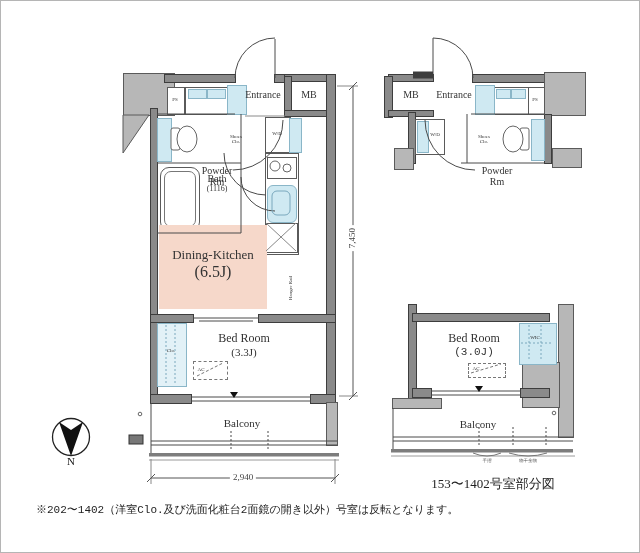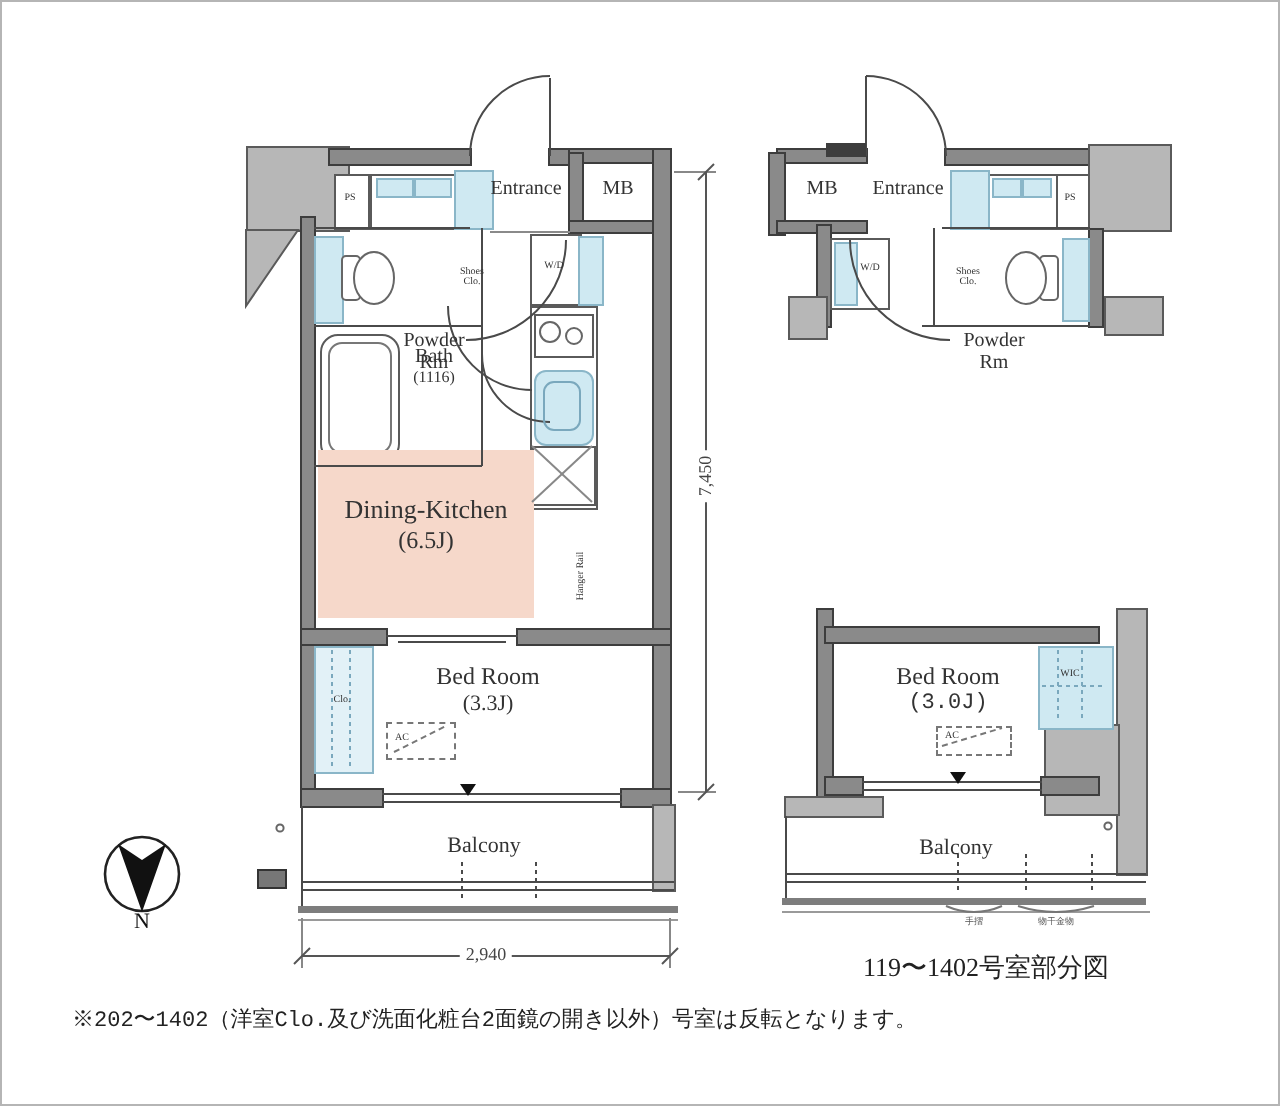"(6.5J)" div.label { font-size: 12px -> 16px }
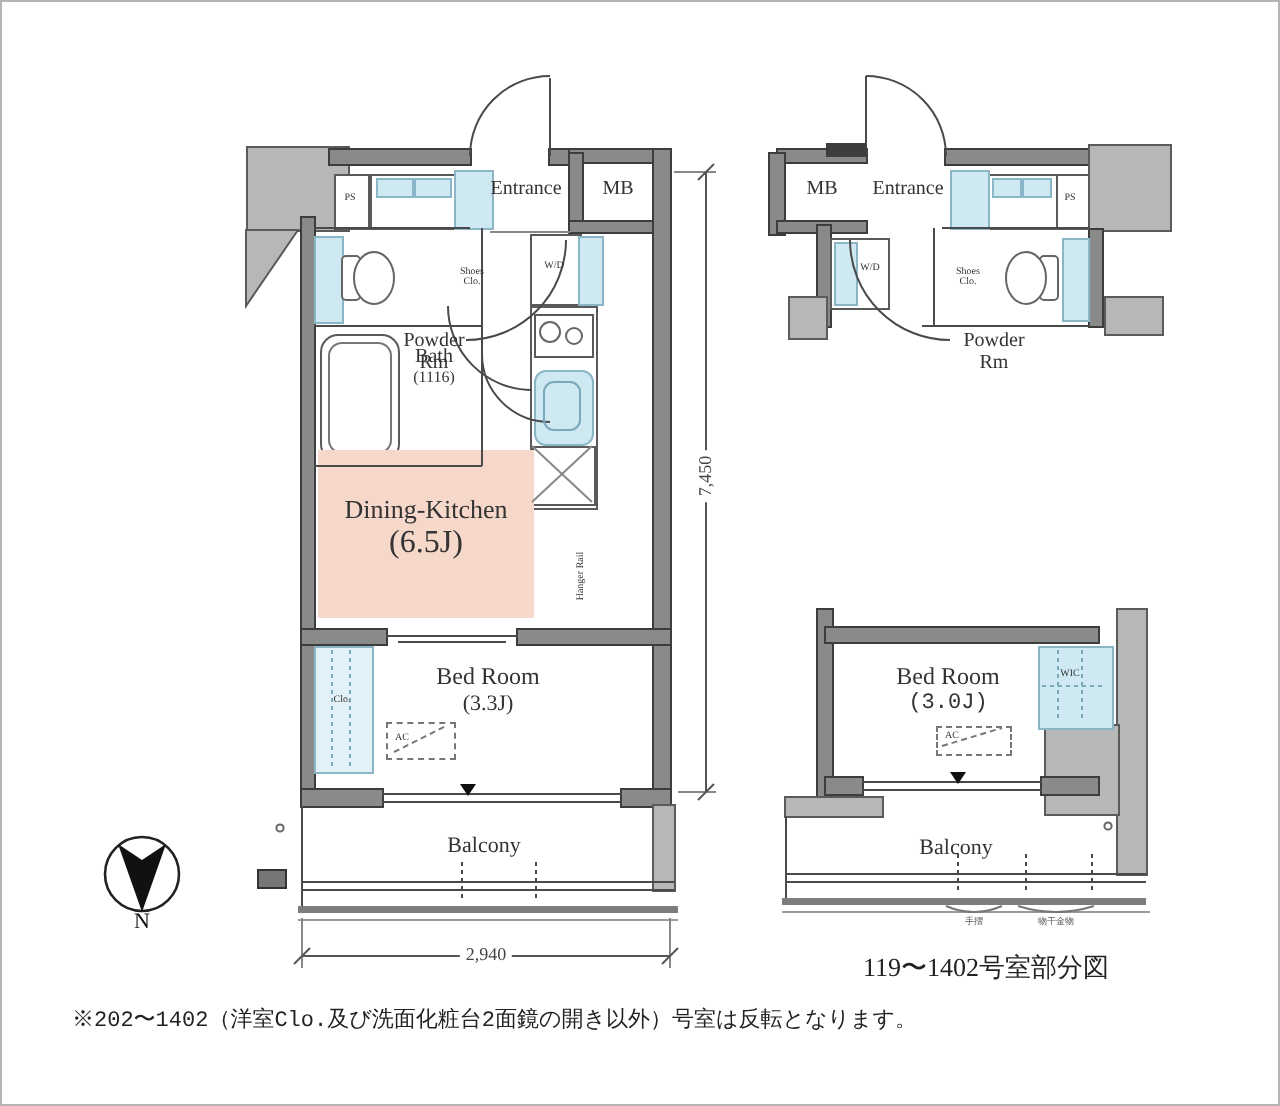"119〜1402号室部分図" div.label { text: 119 -> 153 }
